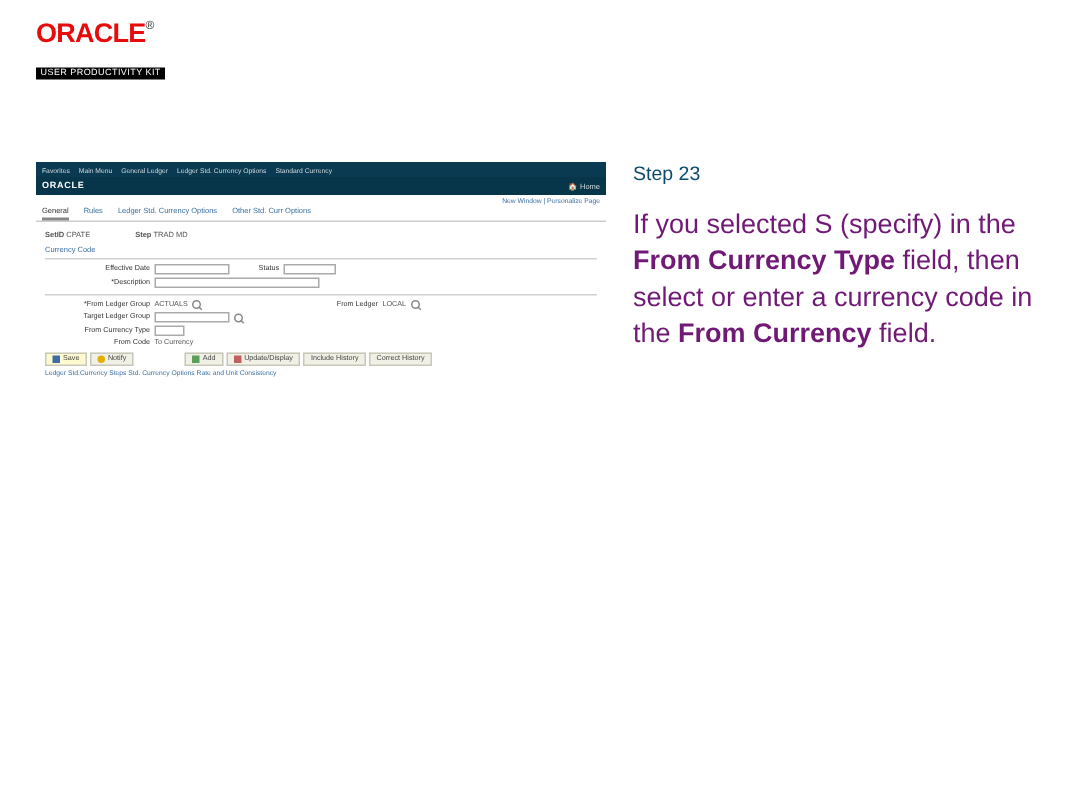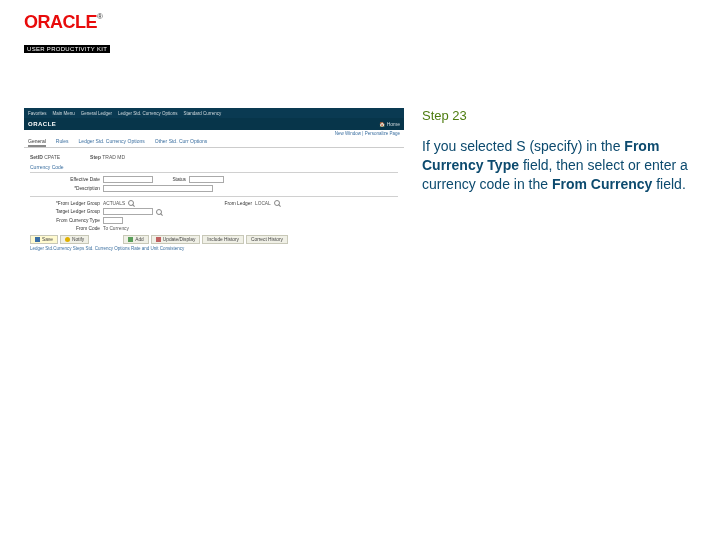"Step 23" .step-num { color: #4d7c0f -> #0c4a6e }
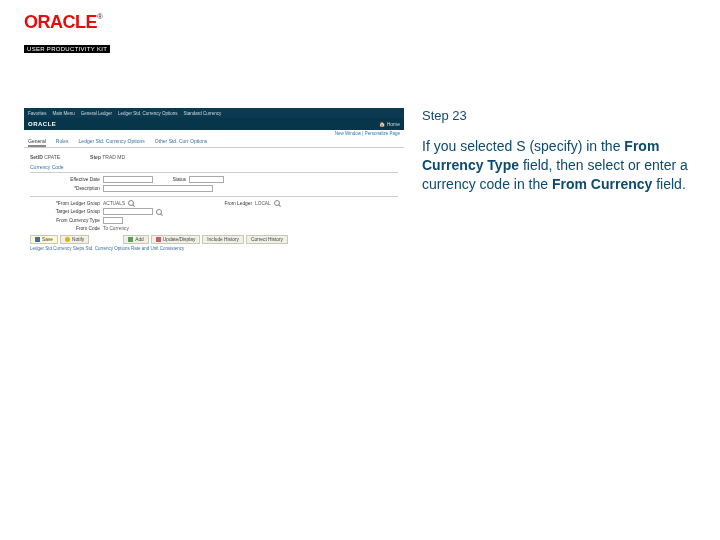"If you selected S (specify)" .step-text { color: #0c4a6e -> #701a75; font-size: 14px -> 18px }
